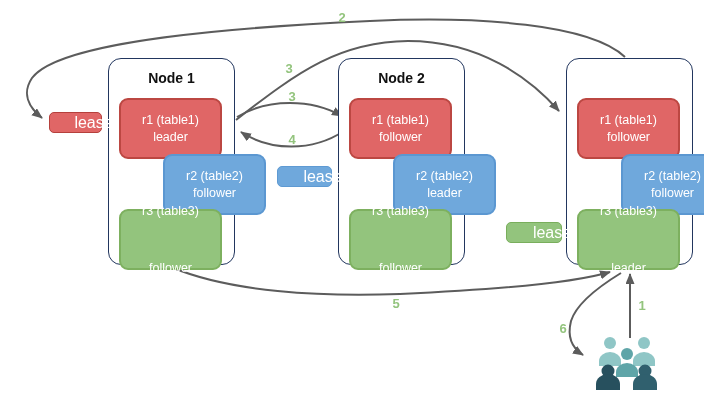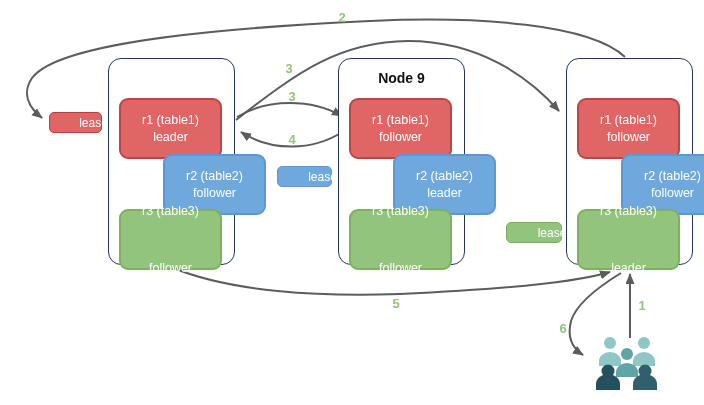"Node 1" div.node-title { html: none -> <div>Node 1</div> }
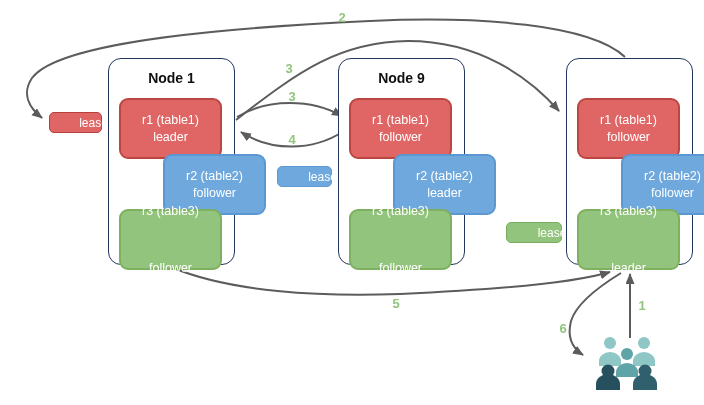"Node 9" div.node-title { text: 9 -> 2 }
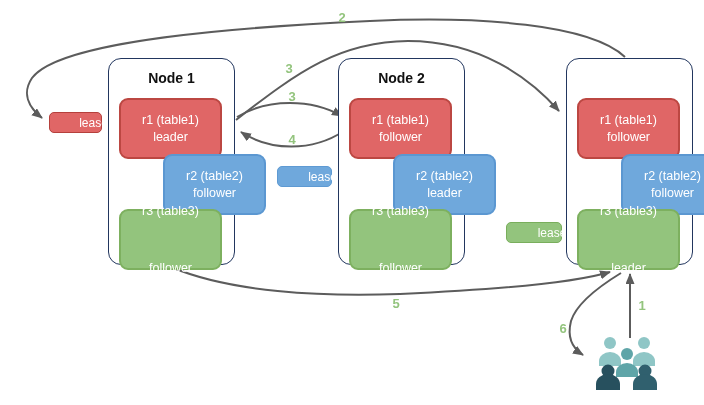"lease" .lease { font-size: 12px -> 16px }
